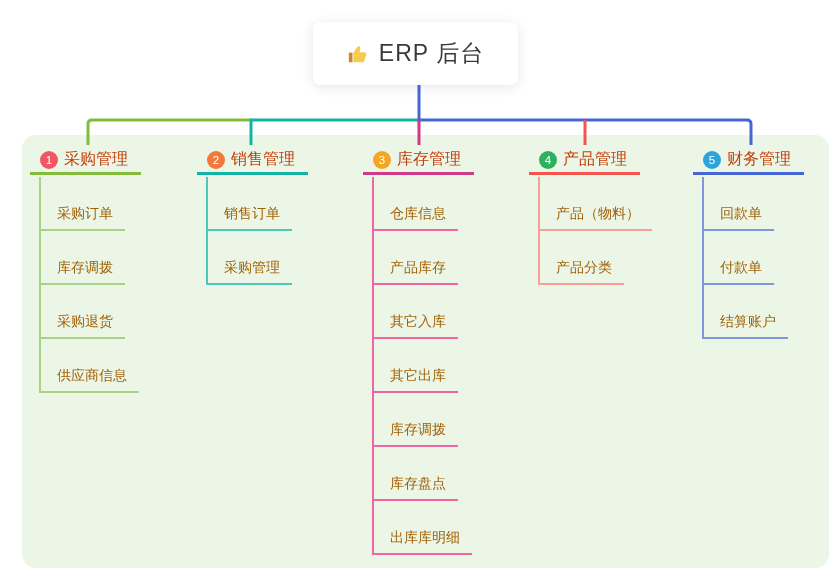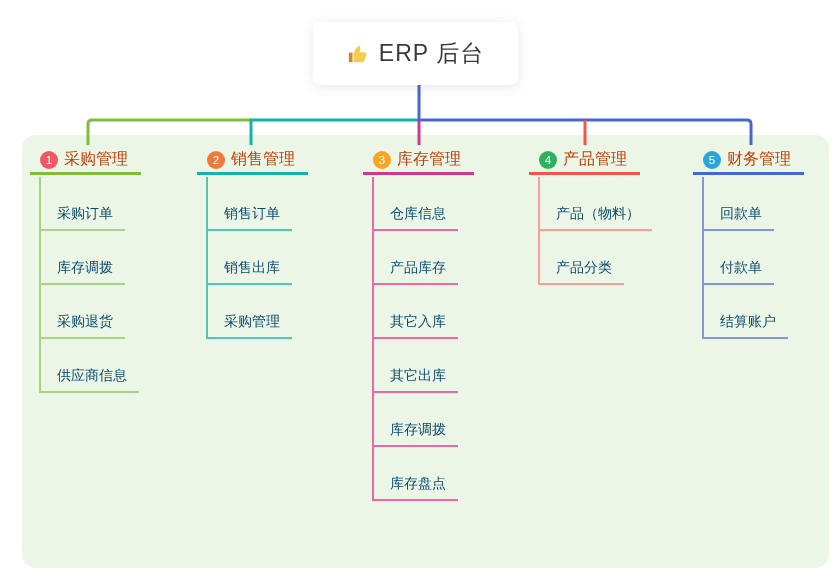"采购订单" .child-label { color: #0c4a6e -> #a16207 }
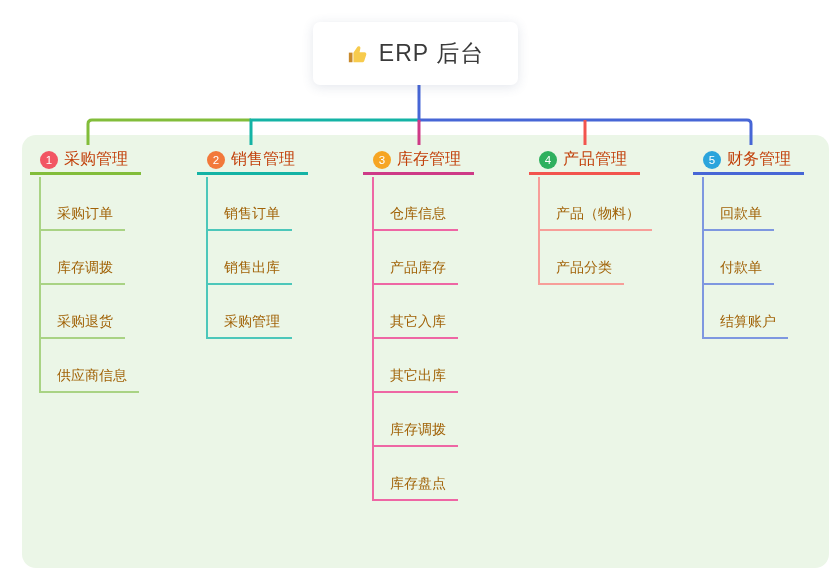"销售出库" div.child-row { html: <div> <div>销售出库</div> </div> -> none }
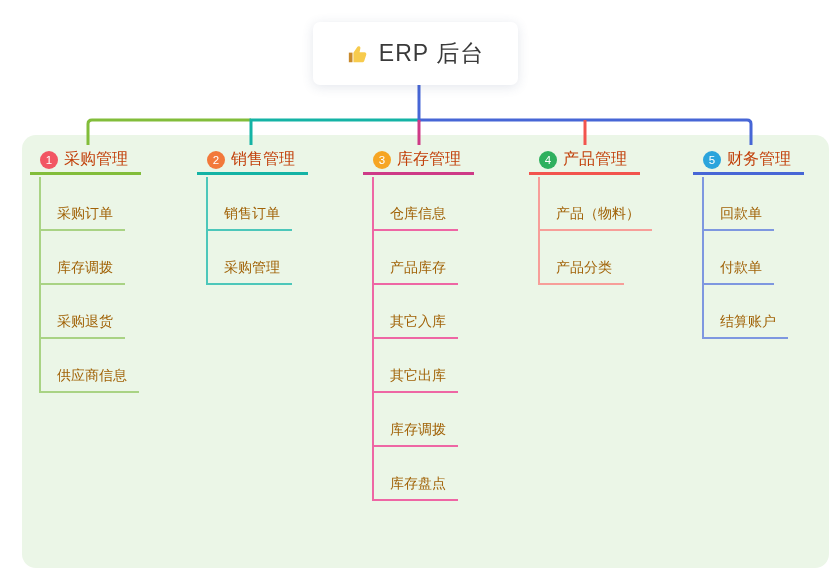"出库库明细" div.child-row { html: none -> <div> <div>出库库明细</div> </div> }
